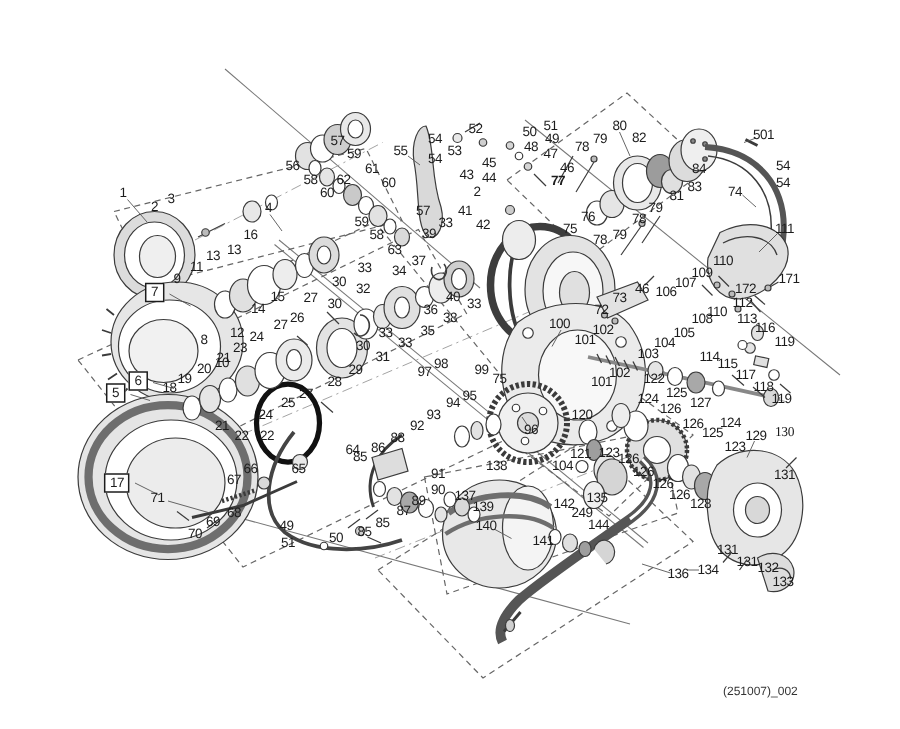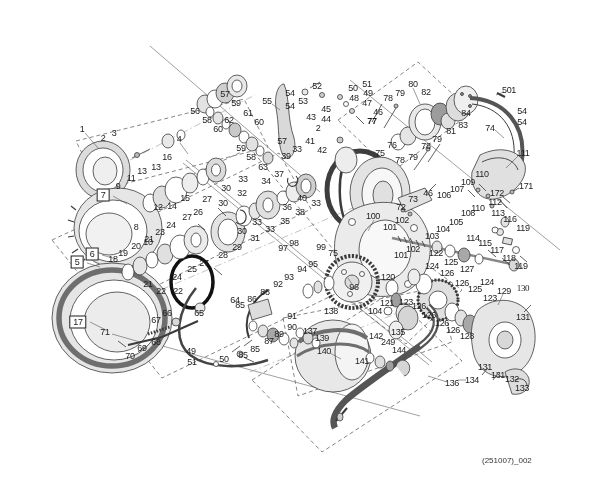"12" span.part-label { top: 207px -> 222px }
